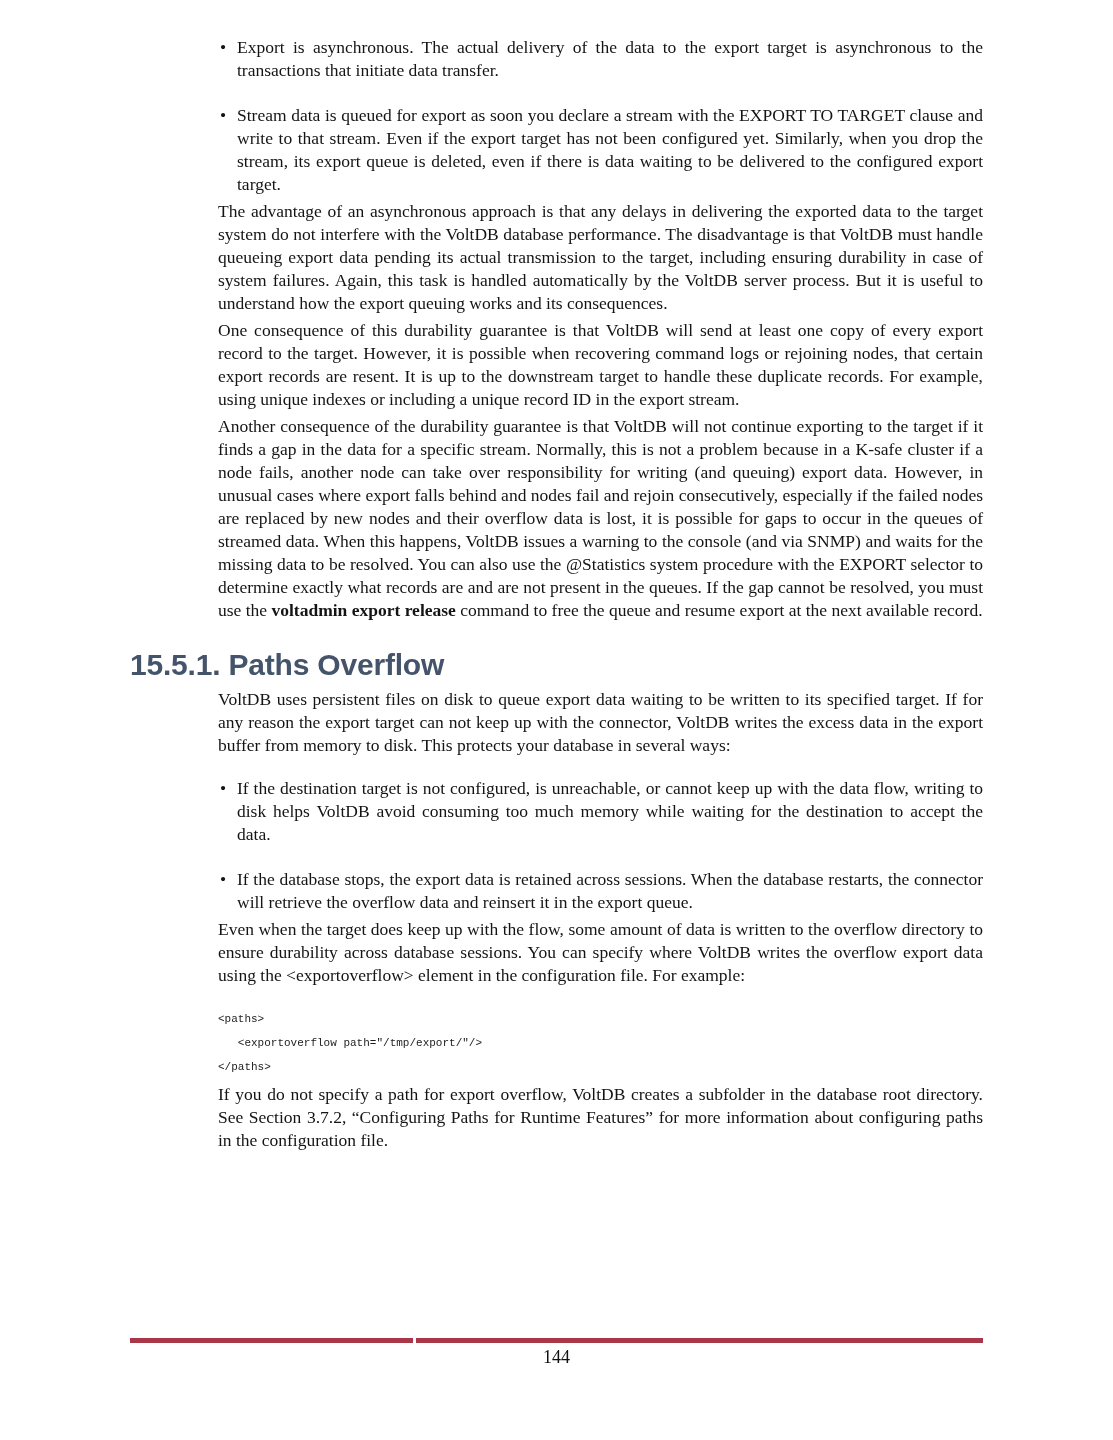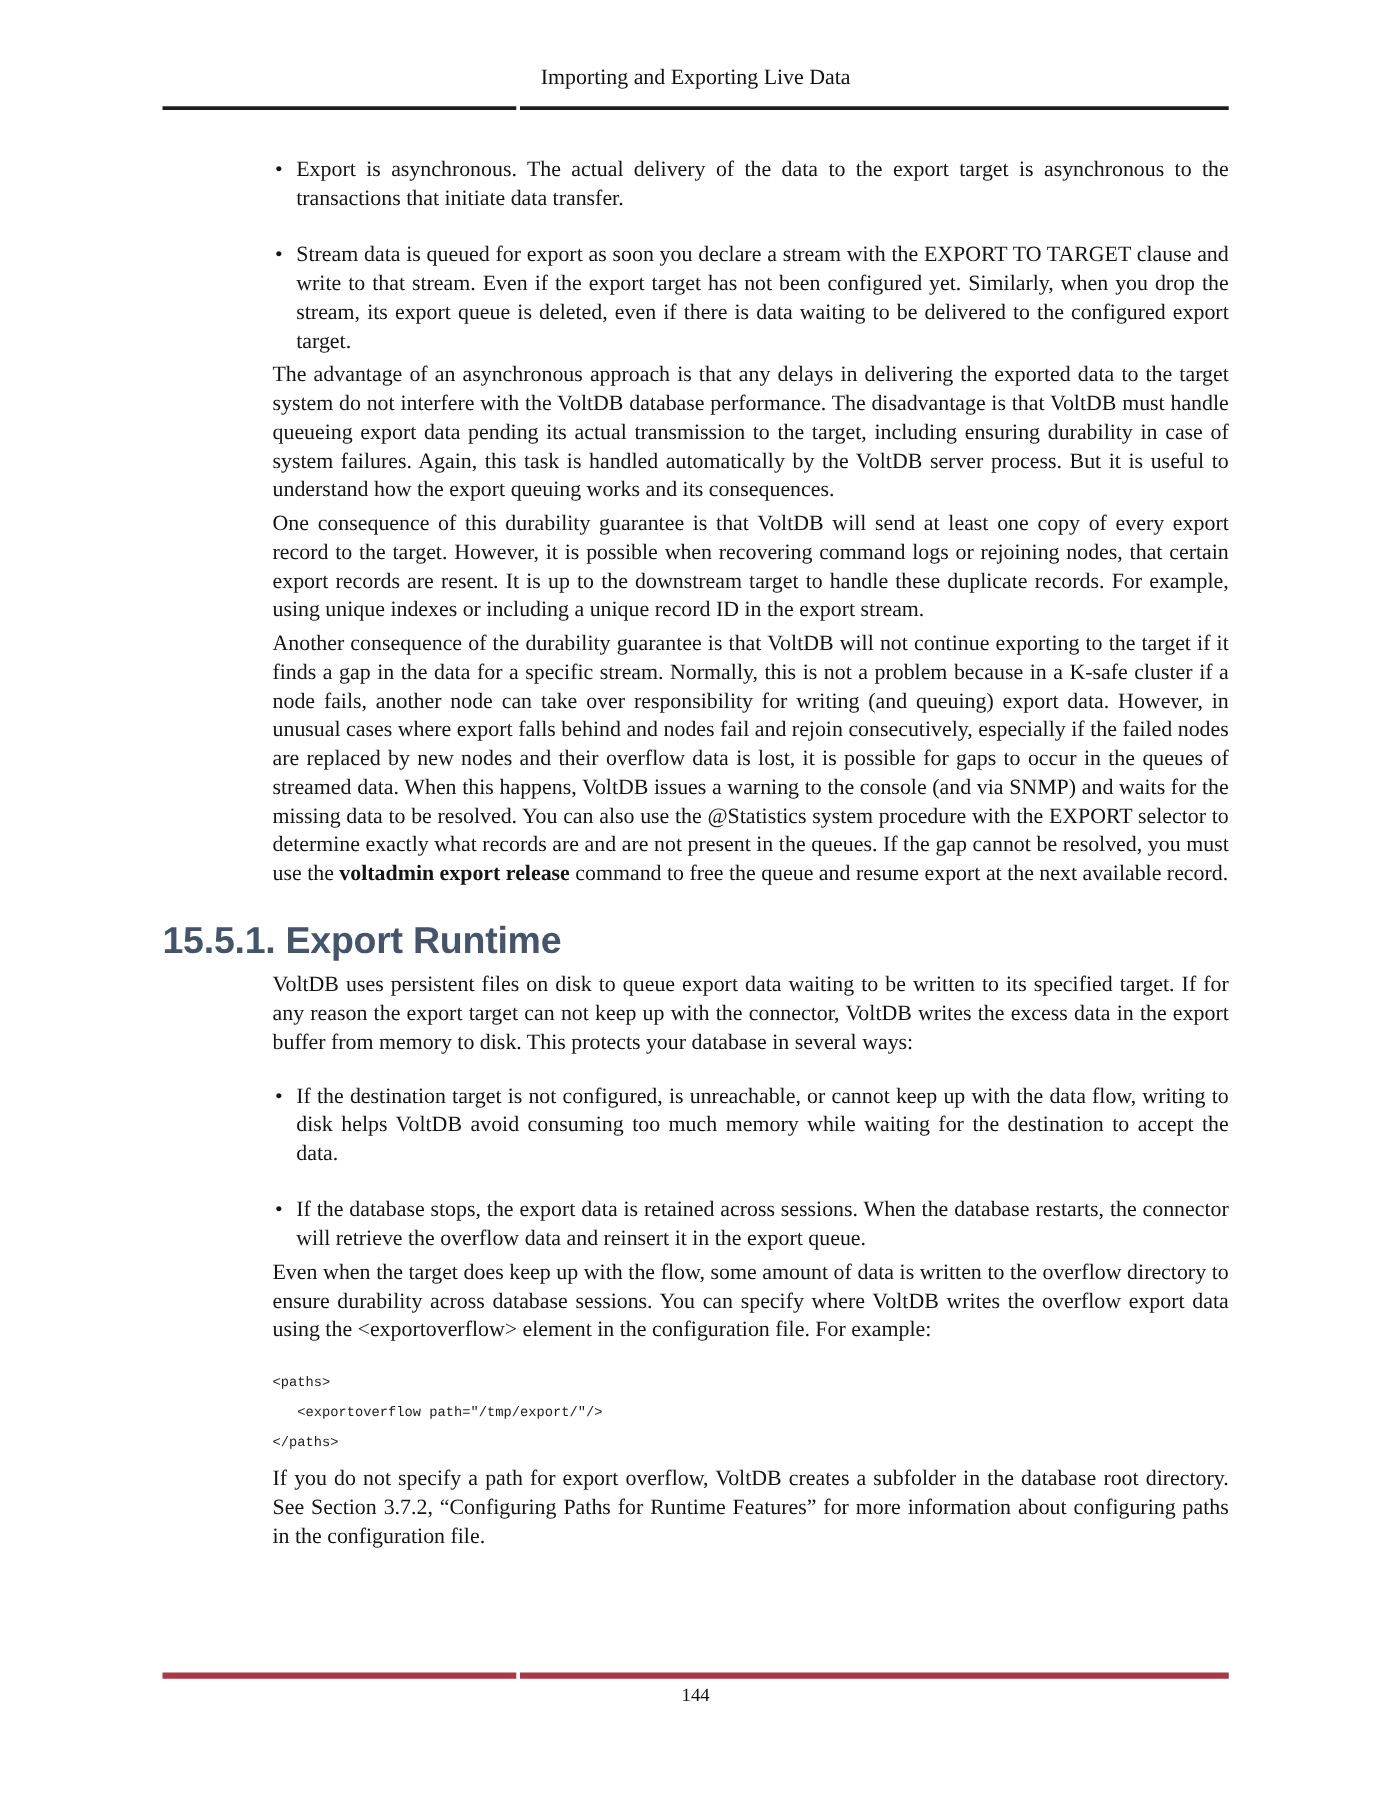"Importing and Exporting Live Data" div.running-header { html: <div> <div>Importing and Exporting Live Data</div> <div> <span></span> <span></span> </div> </div> -> none }
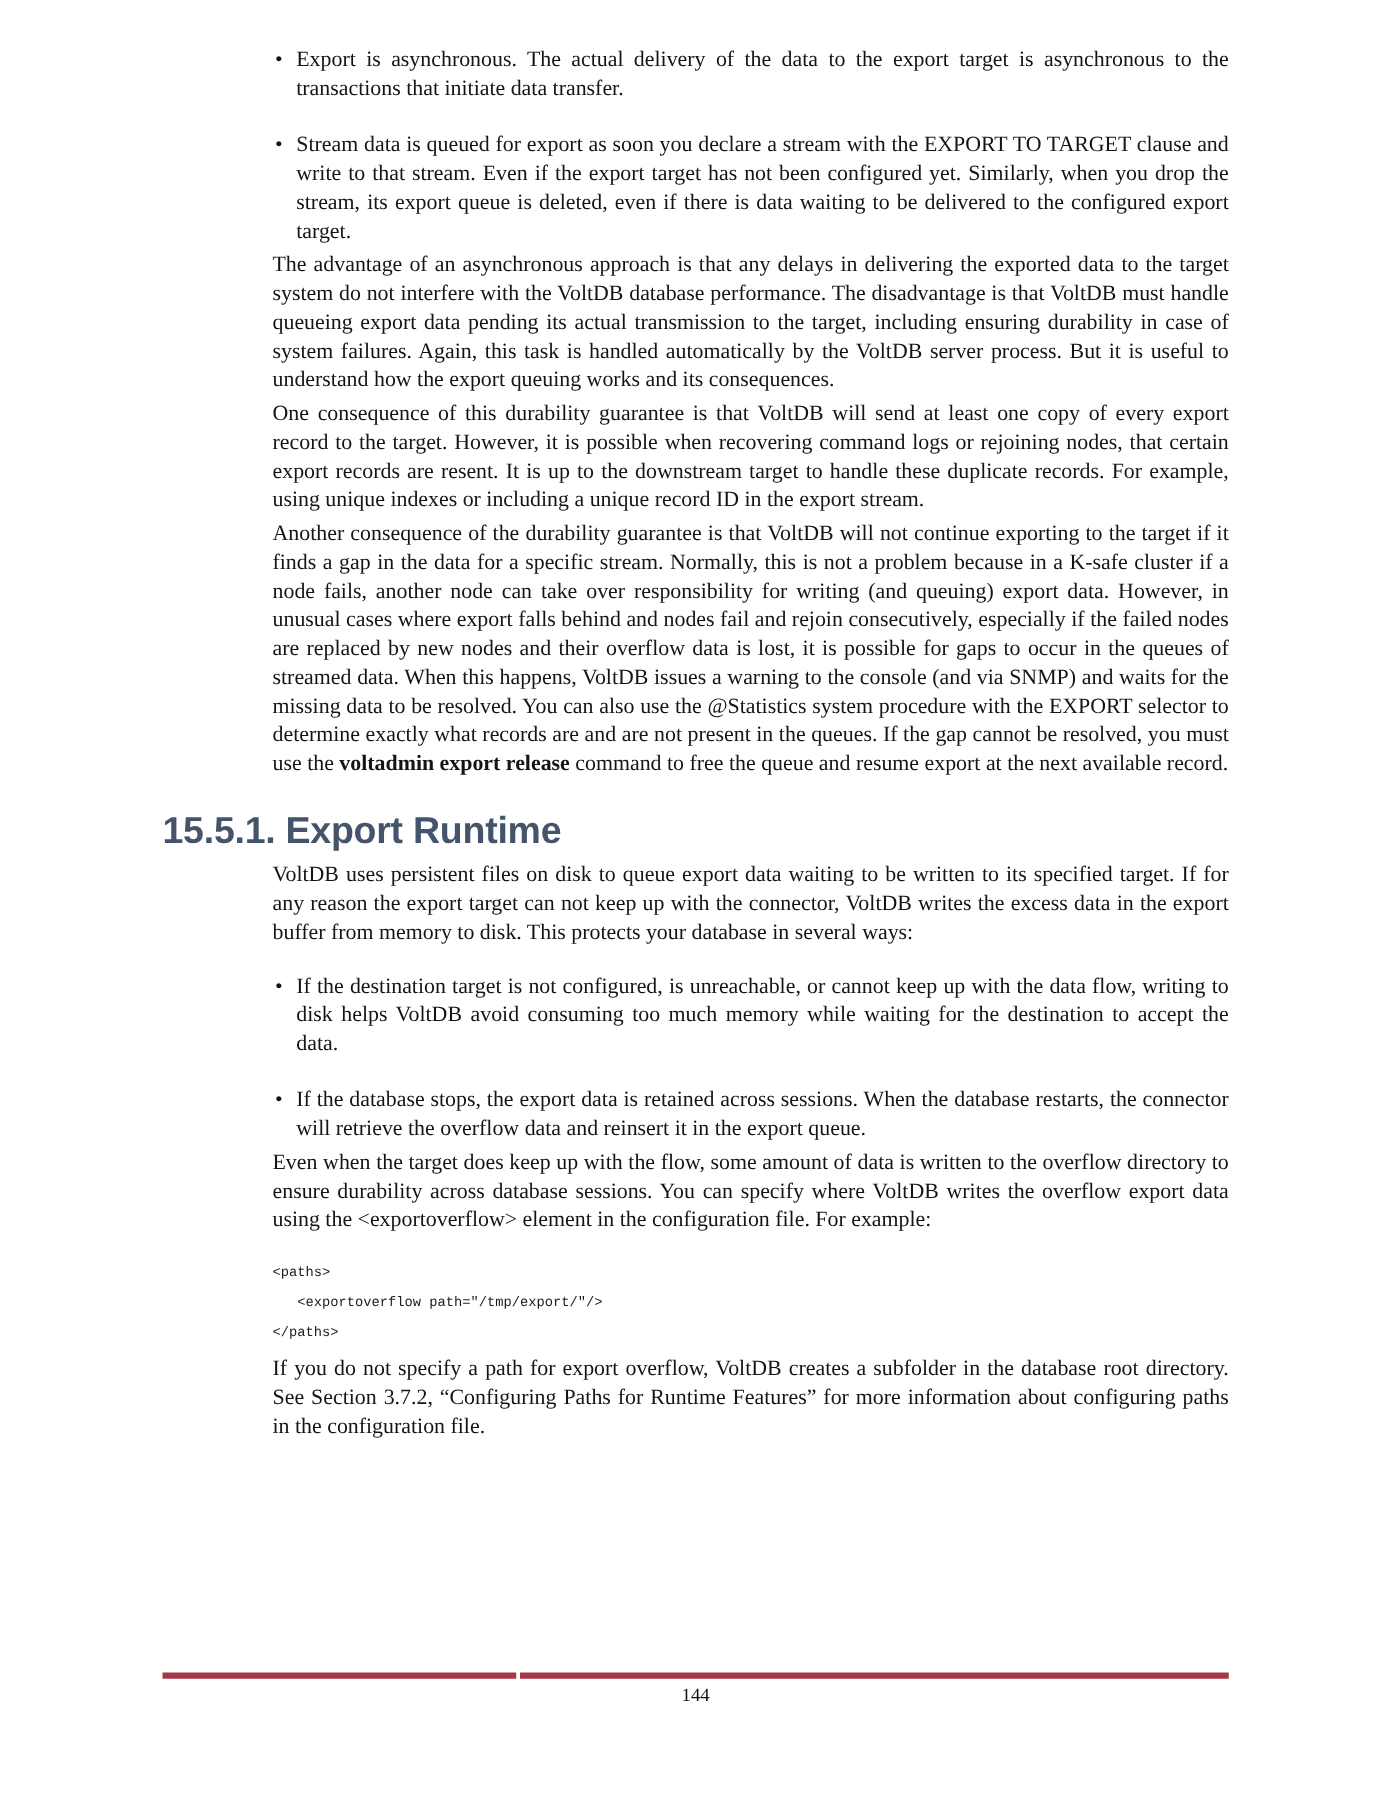"15.5.1. Export Runtime" h2.section-heading { text: Export Runtime -> Paths Overflow }
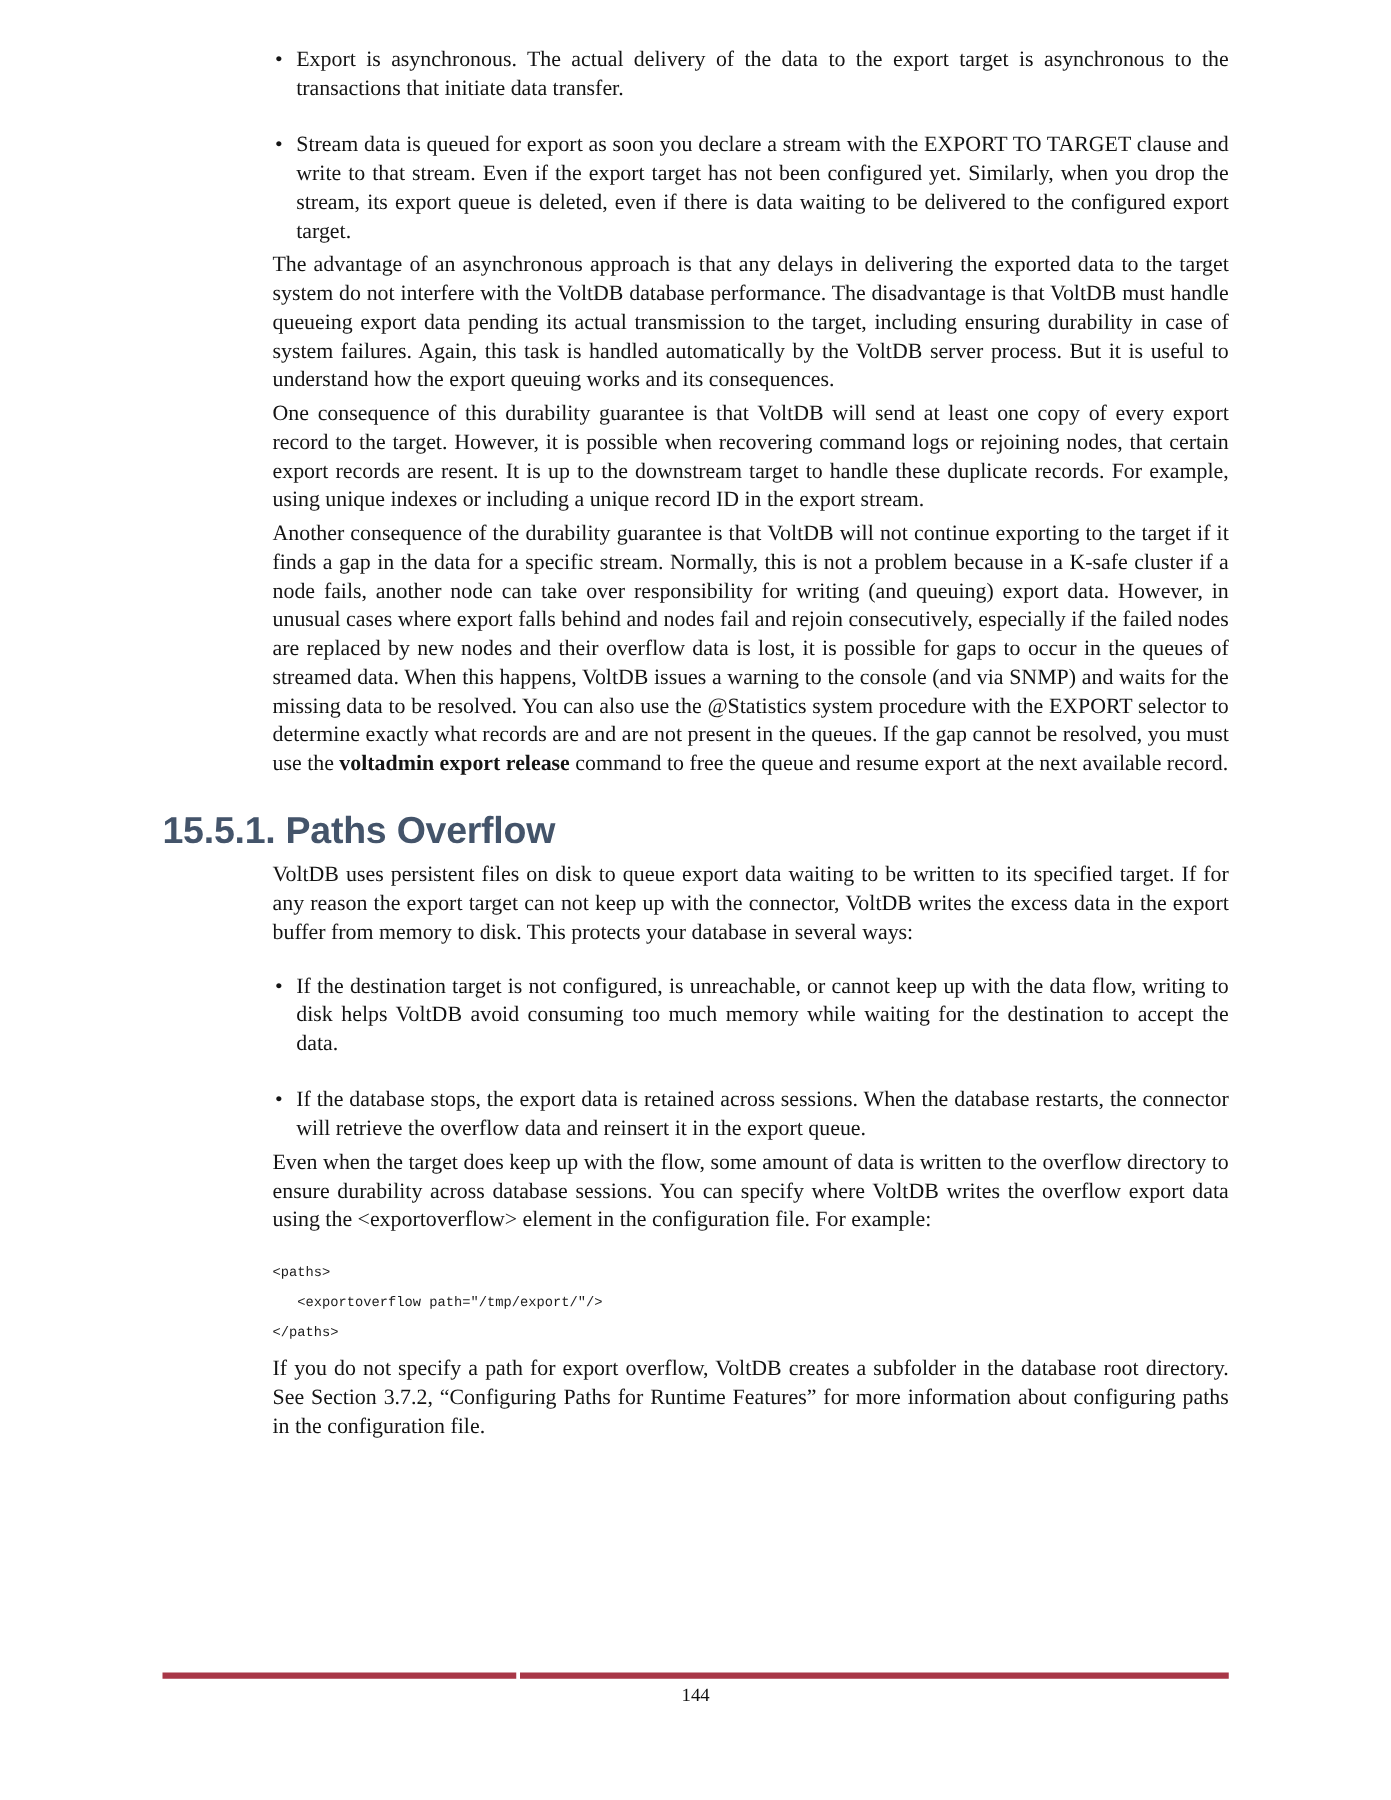"144" .page-number { font-size: 15px -> 18px }
